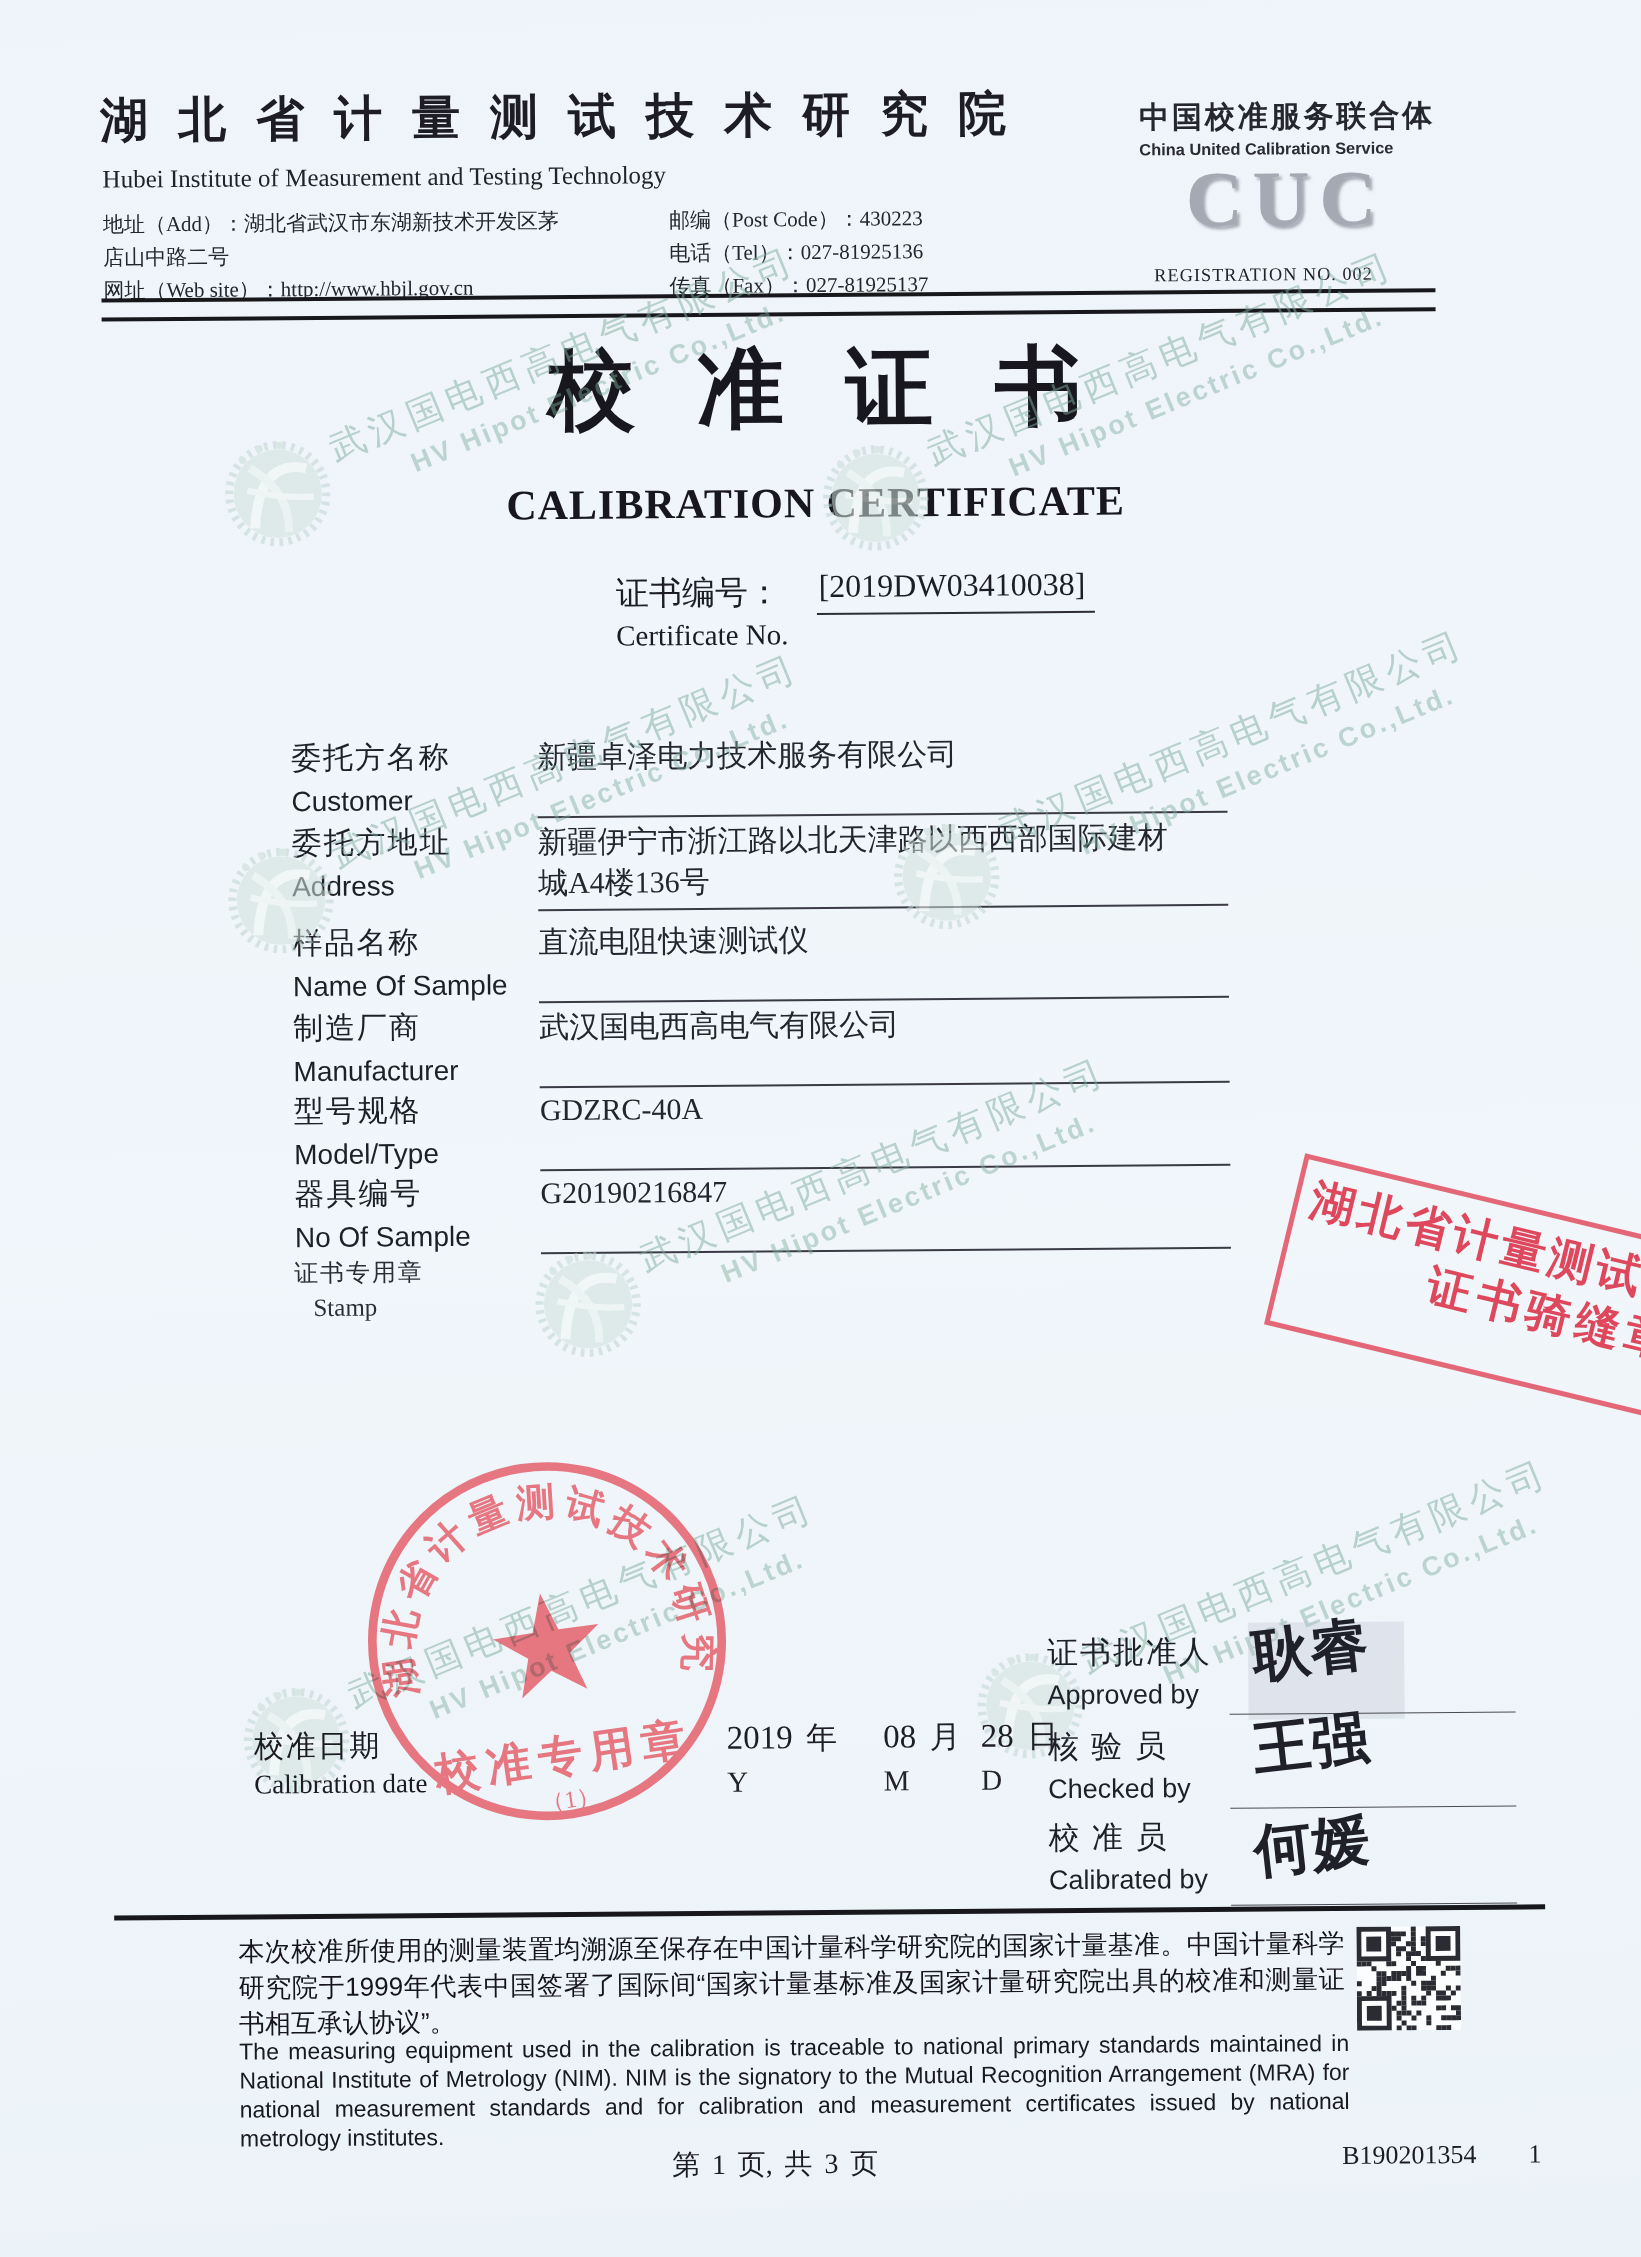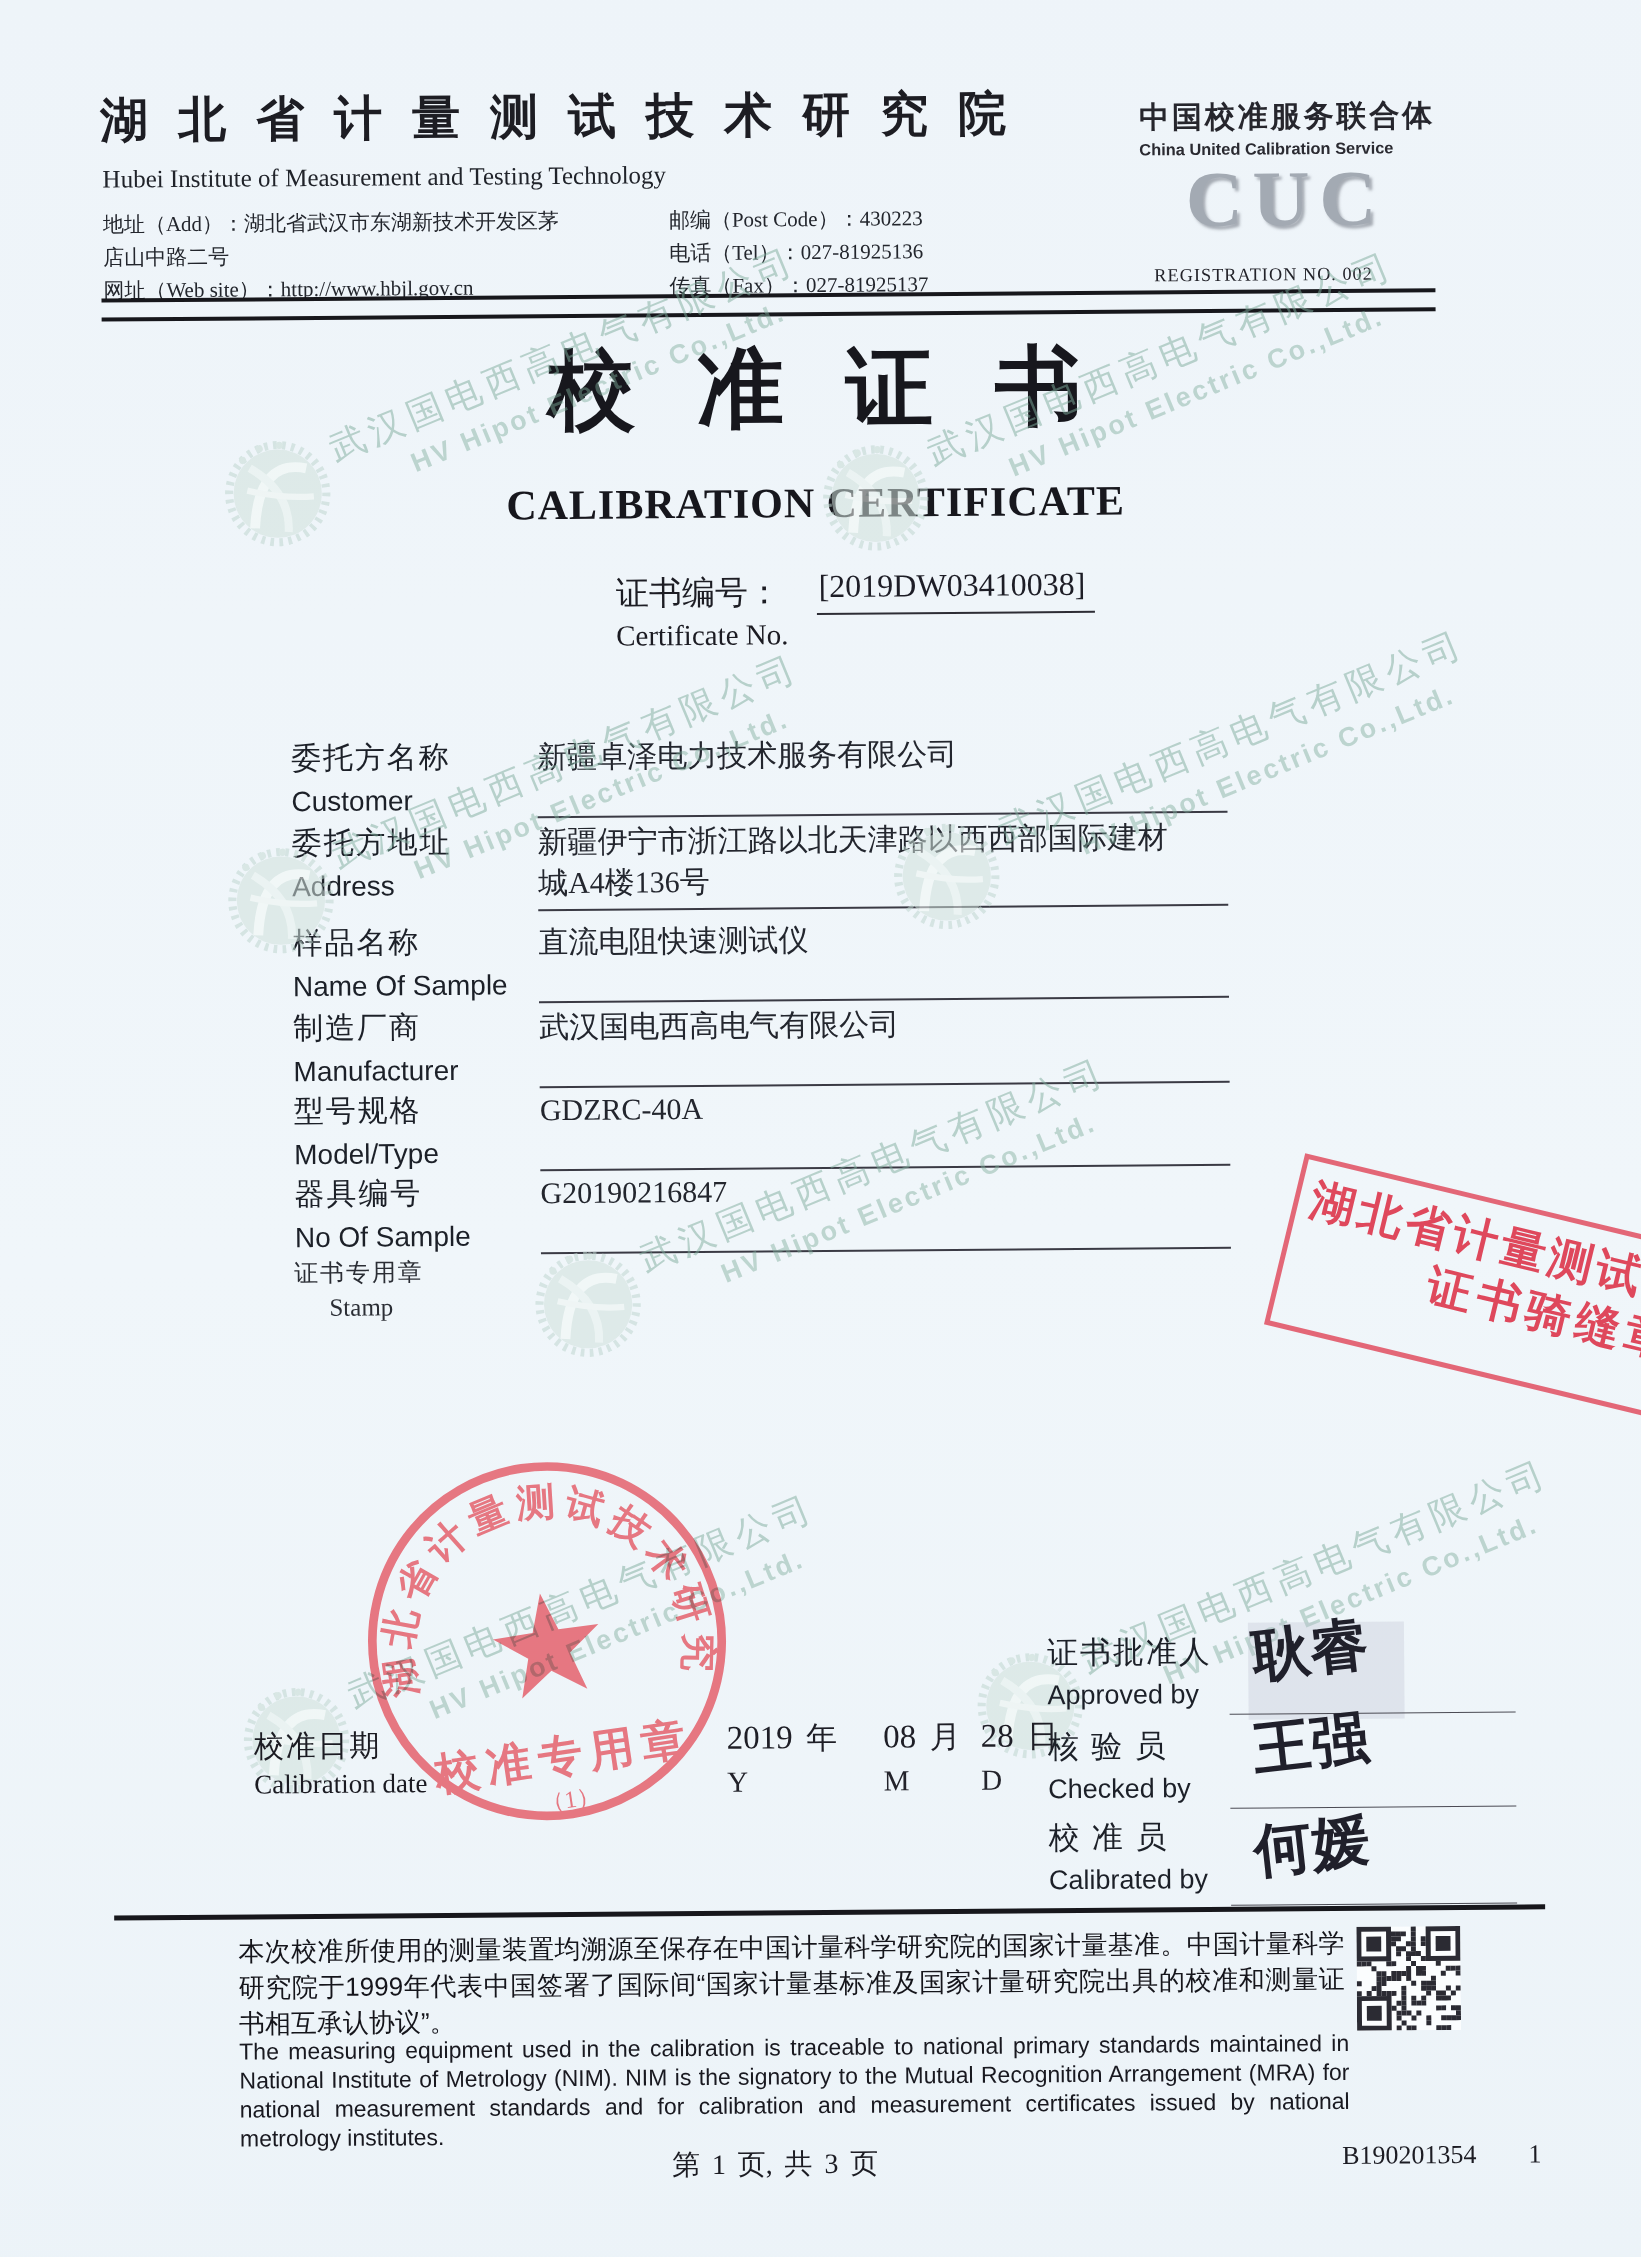"Stamp" .stamp-en { left: 328px -> 312px }
